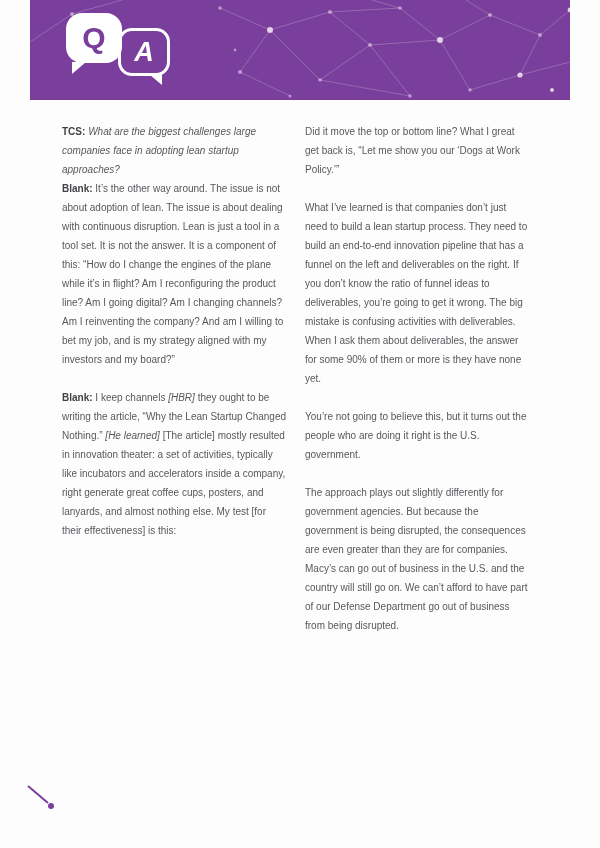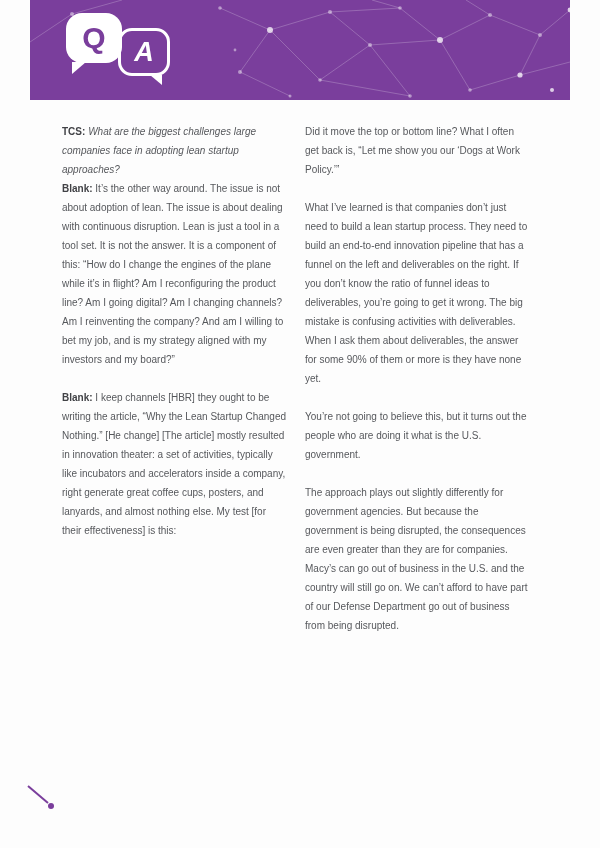"Did it move the top" p { text: often -> great }
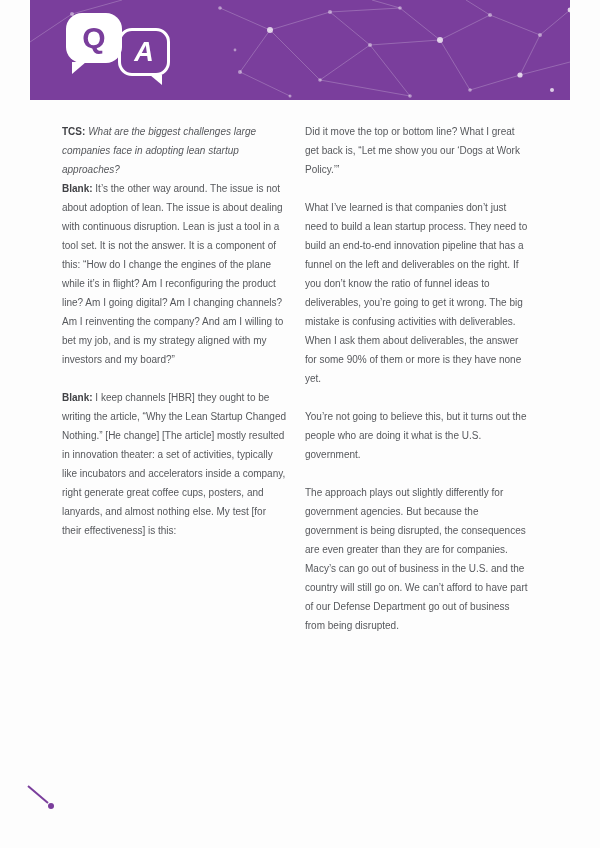"[HBR]" .aside-italic { font-style: none -> italic }
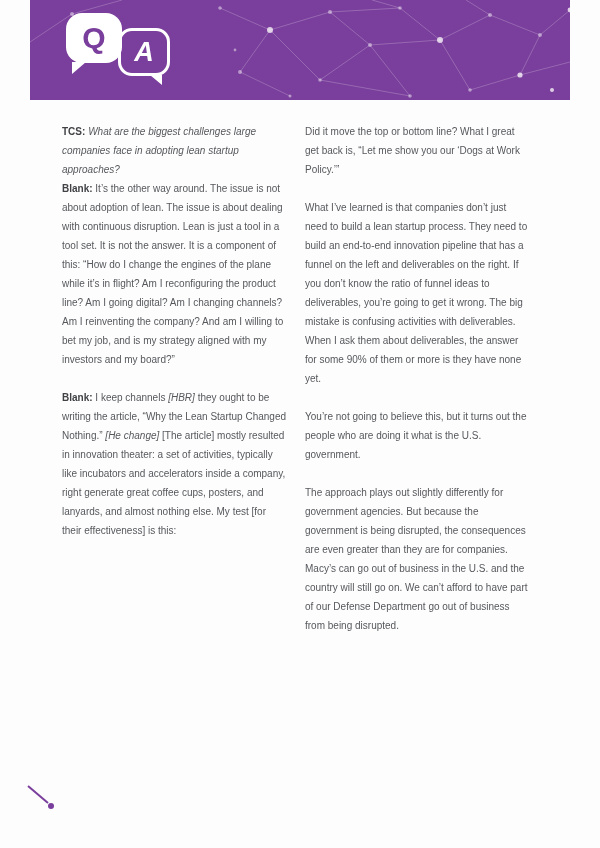"You’re not going to believe" p { text: what -> right }
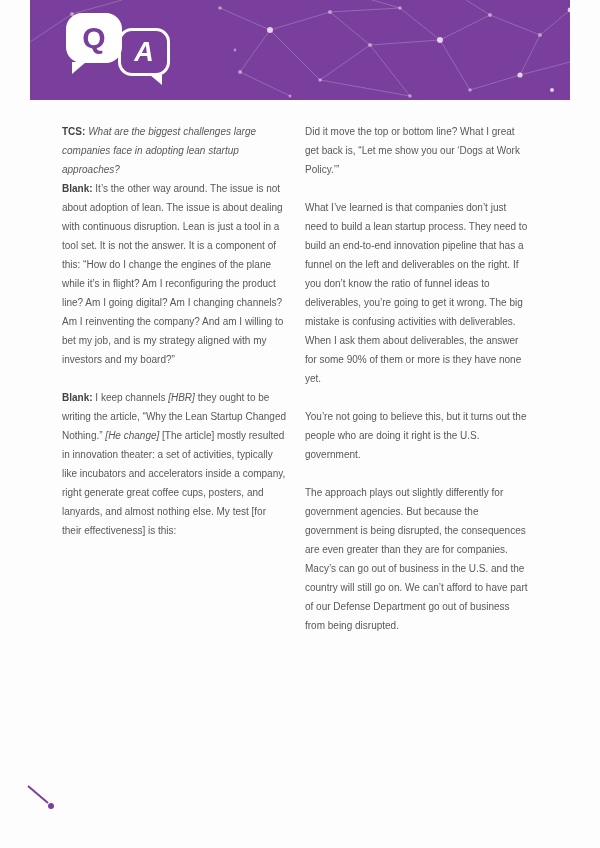"[He change]" span.aside-italic { text: change -> learned }
